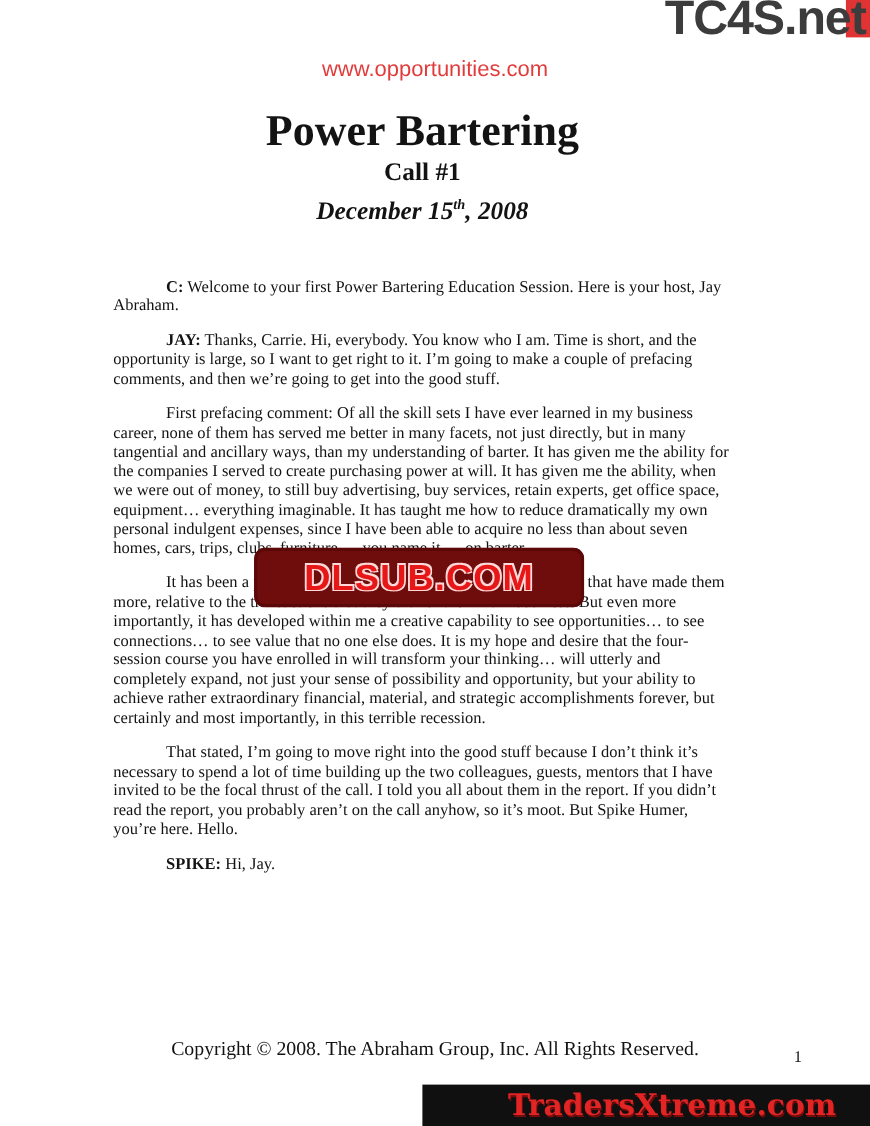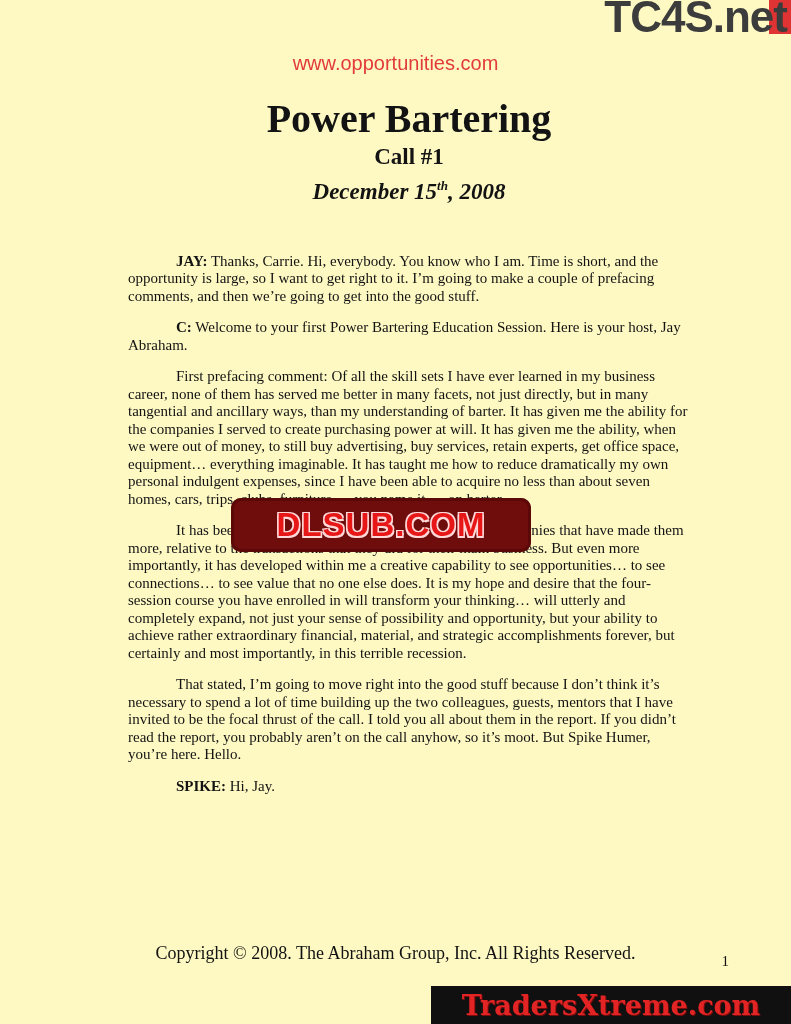"TC4S.net" .page { background: #fef9c3 -> #ffffff }
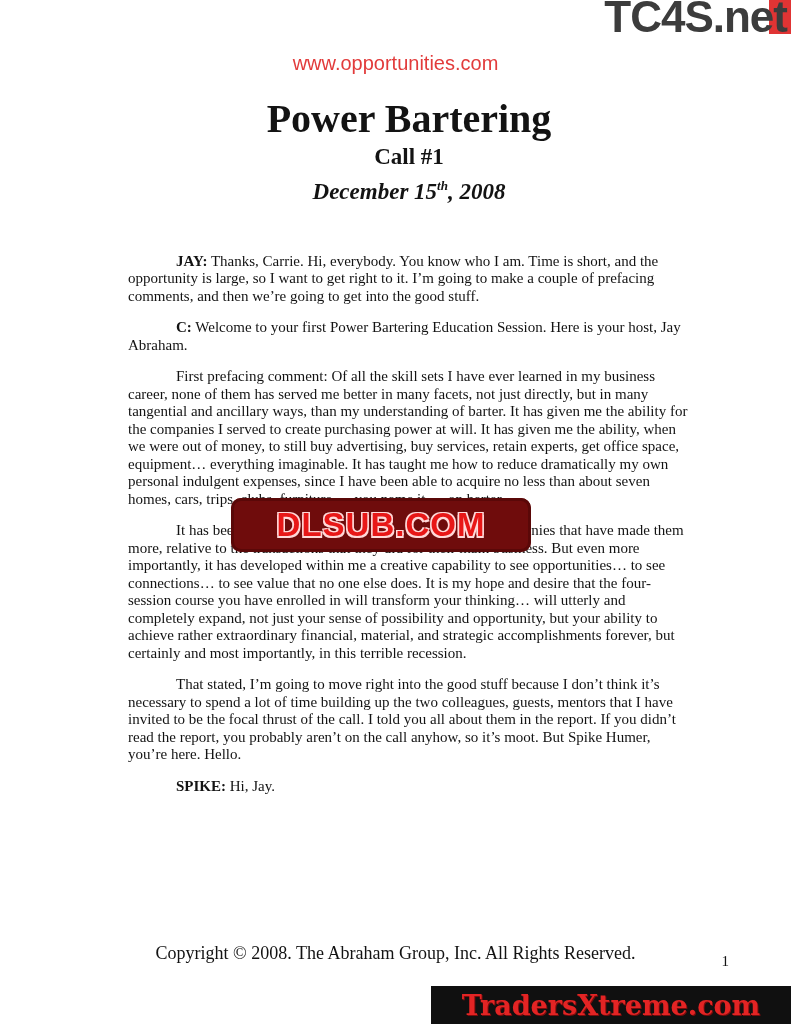"Power Bartering" .doc { left: 128px -> 103px }
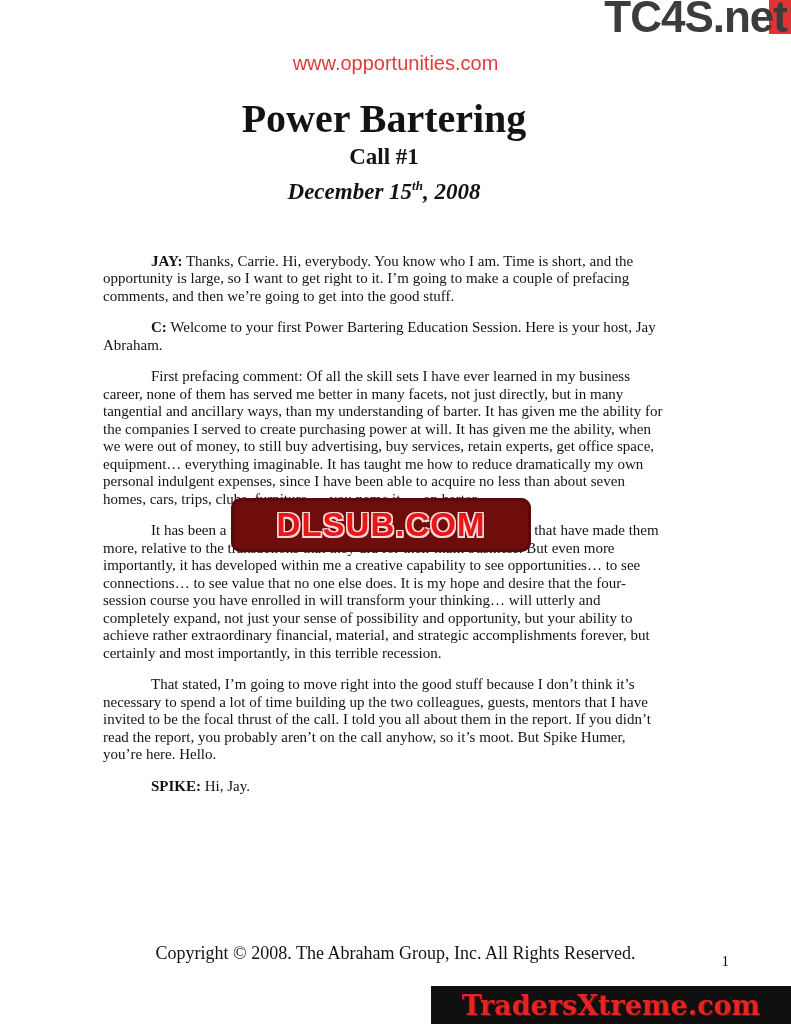"JAY: Thanks, Carrie. Hi, everybody." p { order: before "C: Welcome to your first" -> after "C: Welcome to your first" }
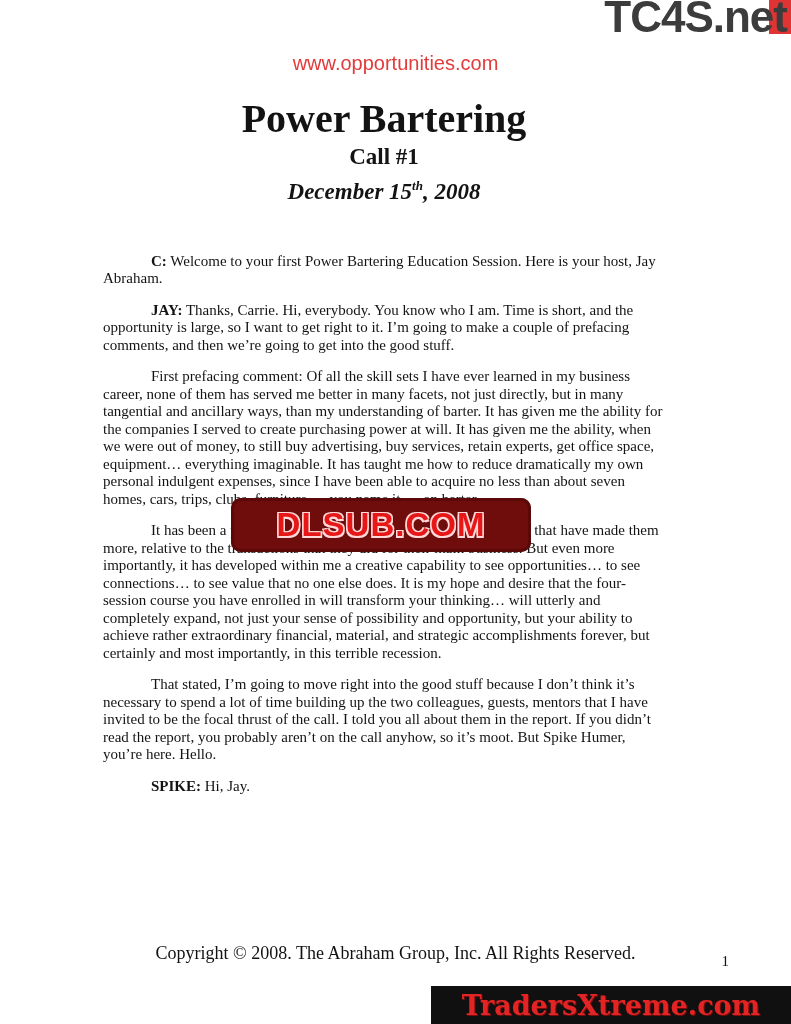"TradersXtreme.com" .bottom-strip { padding-left: none -> 47px }
